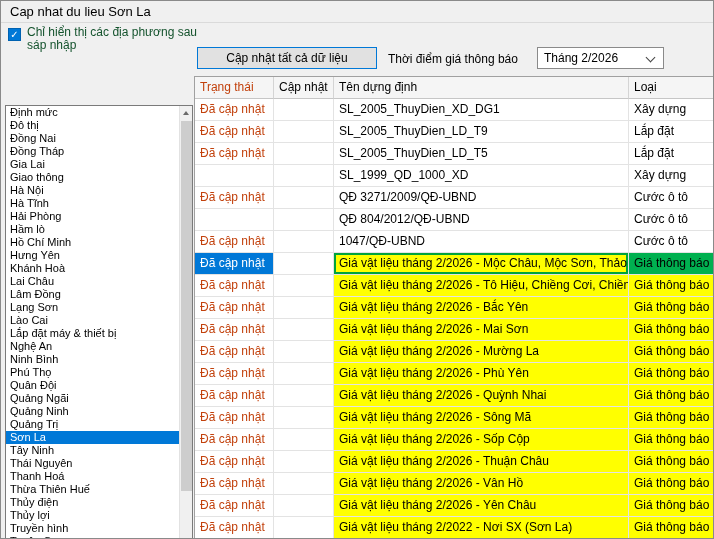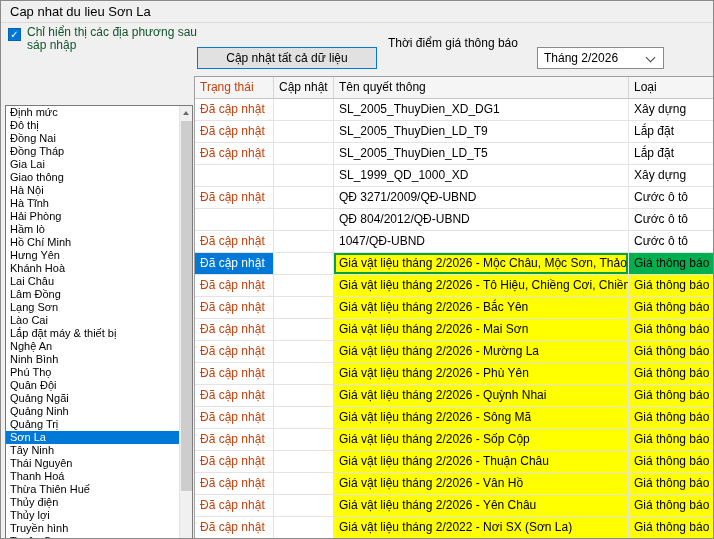"Thời điểm giá thông báo" .time-label { top: 35px -> 51px }
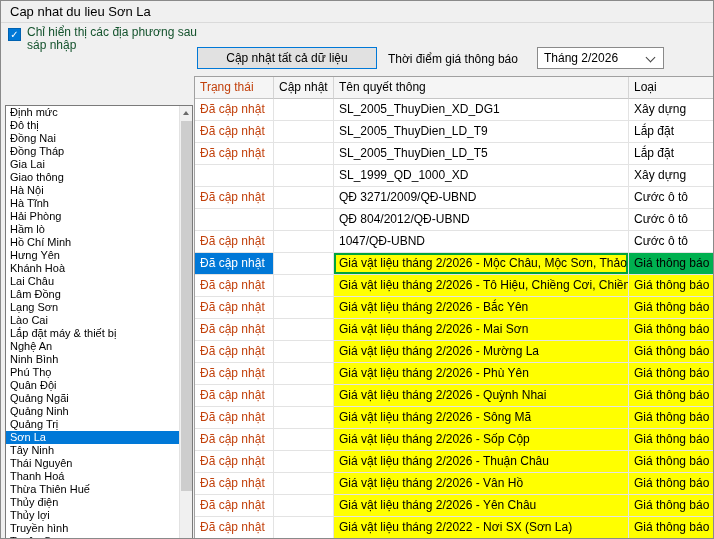"Tên quyết thông" div.th { text: quyết thông -> dựng định }
